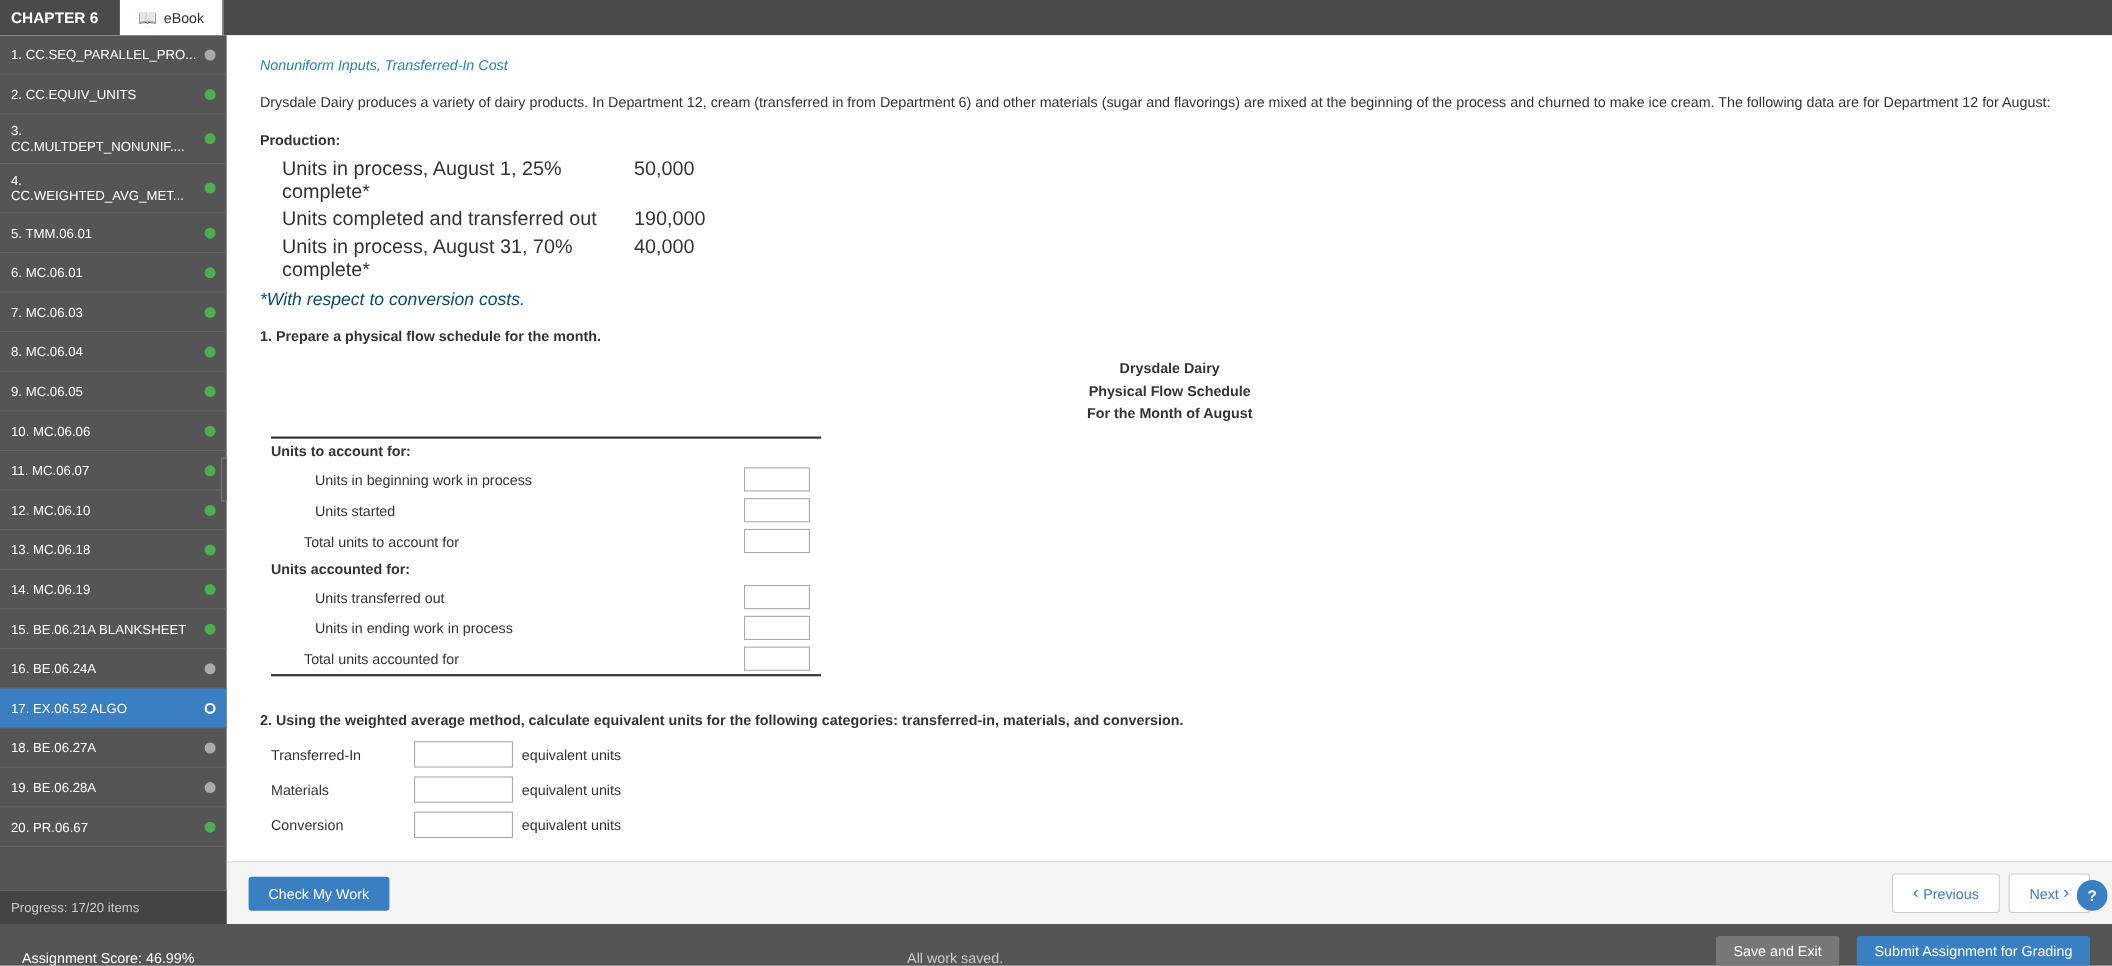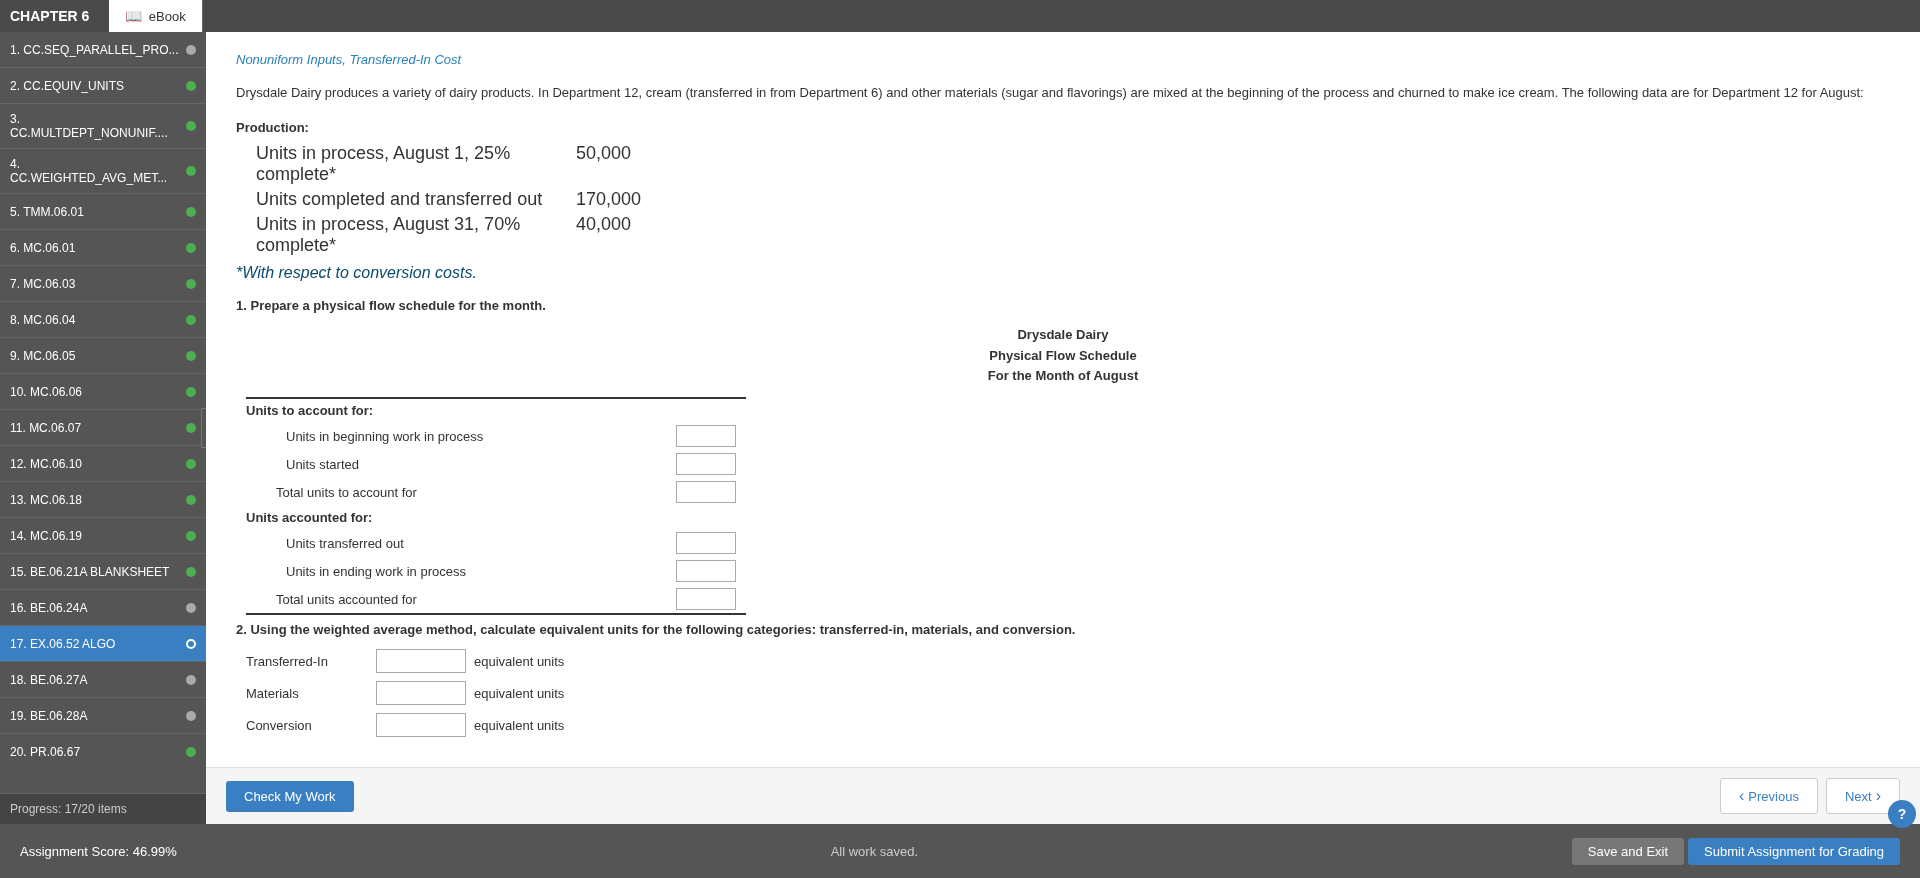"170,000" span.production-row-value { text: 170,000 -> 190,000 }
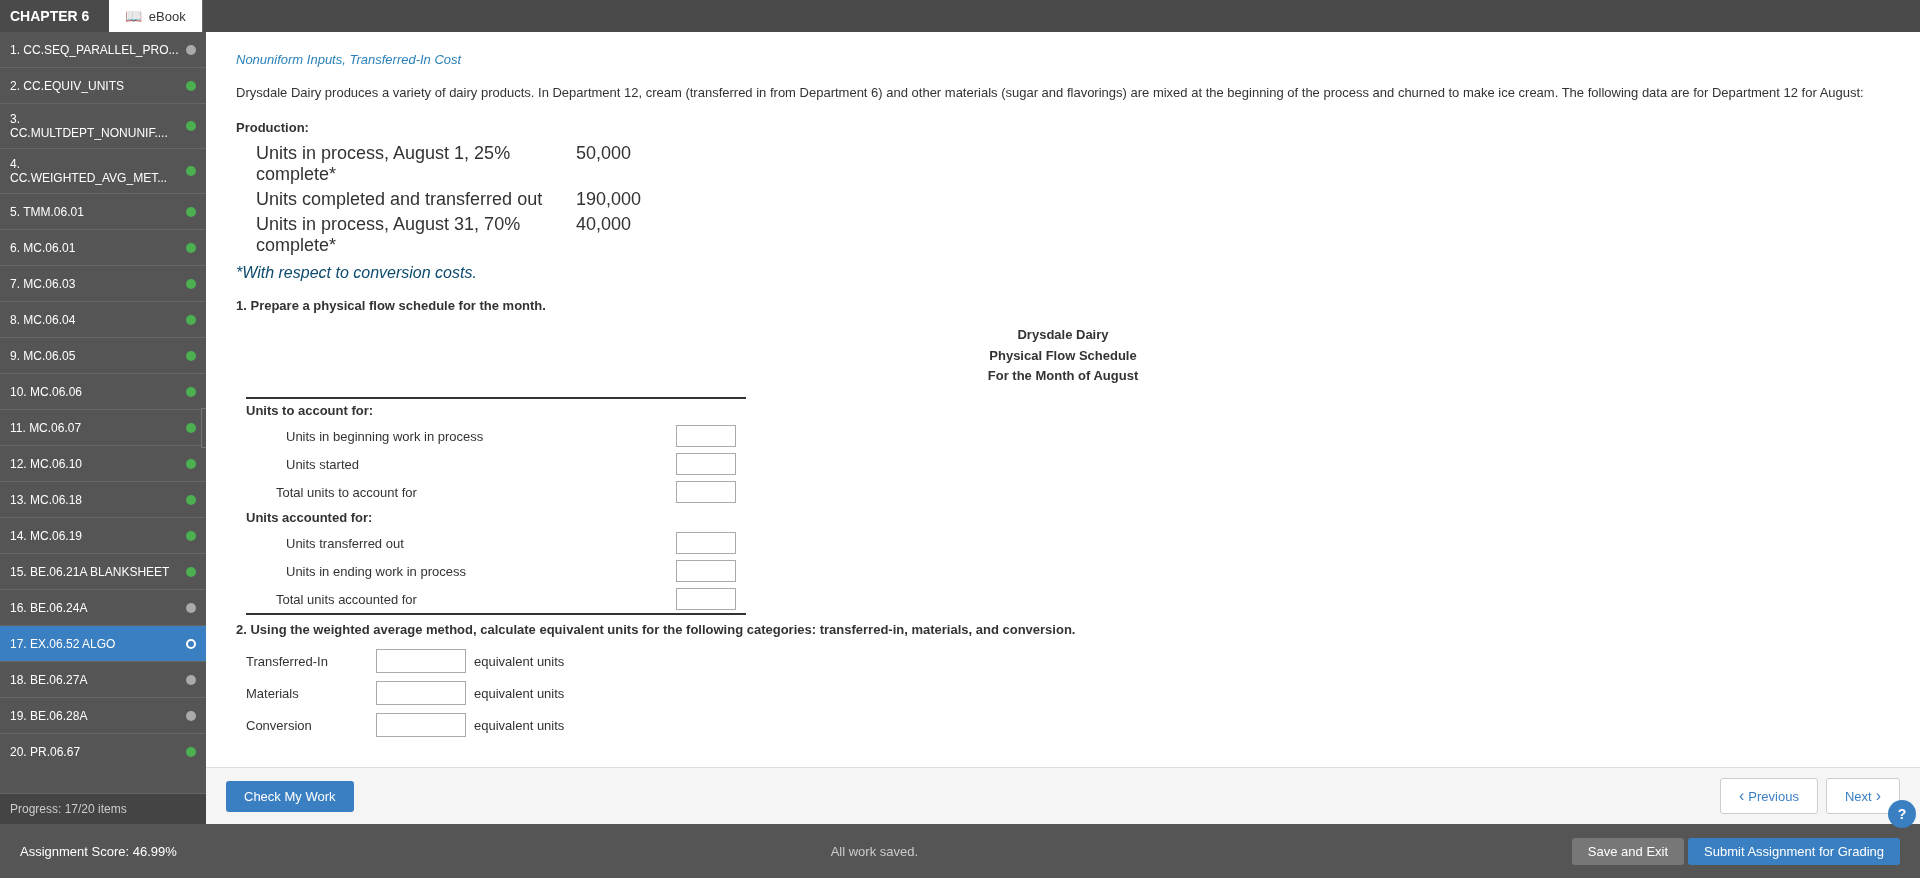"Units to account for:" .flow-table { margin-bottom: 7px -> 32px }
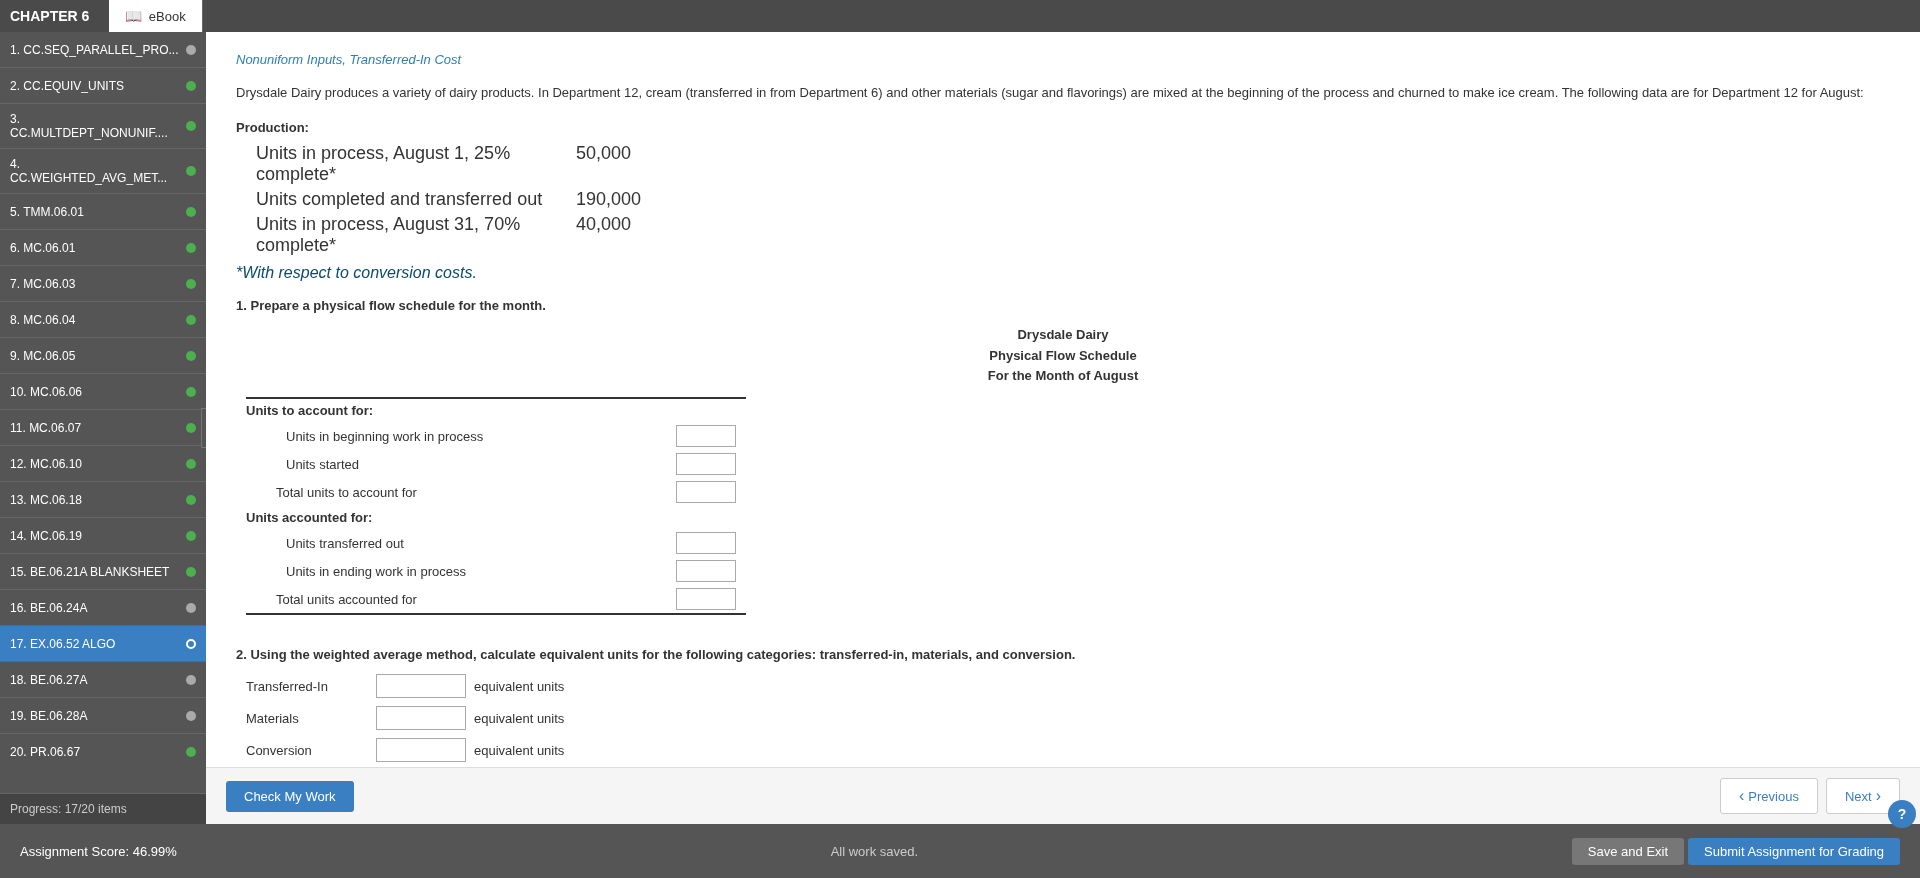"Assignment Score: 46.99%" .footer-bar { align-items: center -> flex-end; height: 54px -> 38px }
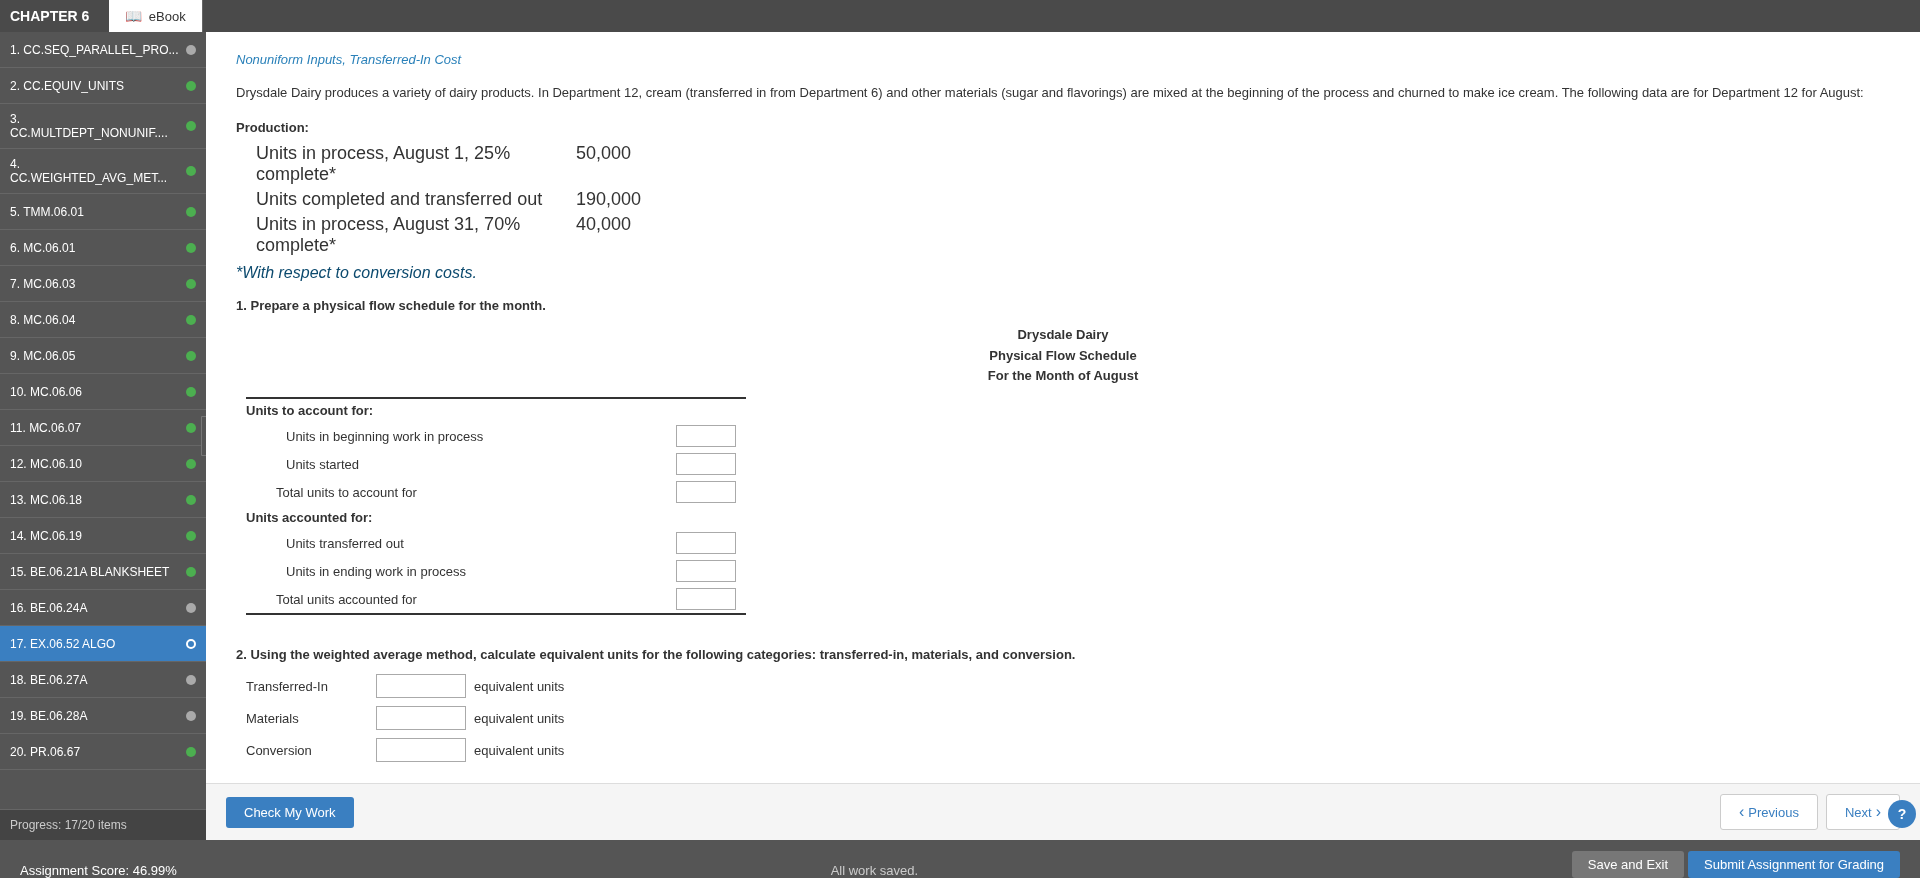"Save and Exit" .footer-btns { gap: 4px -> 16px }
